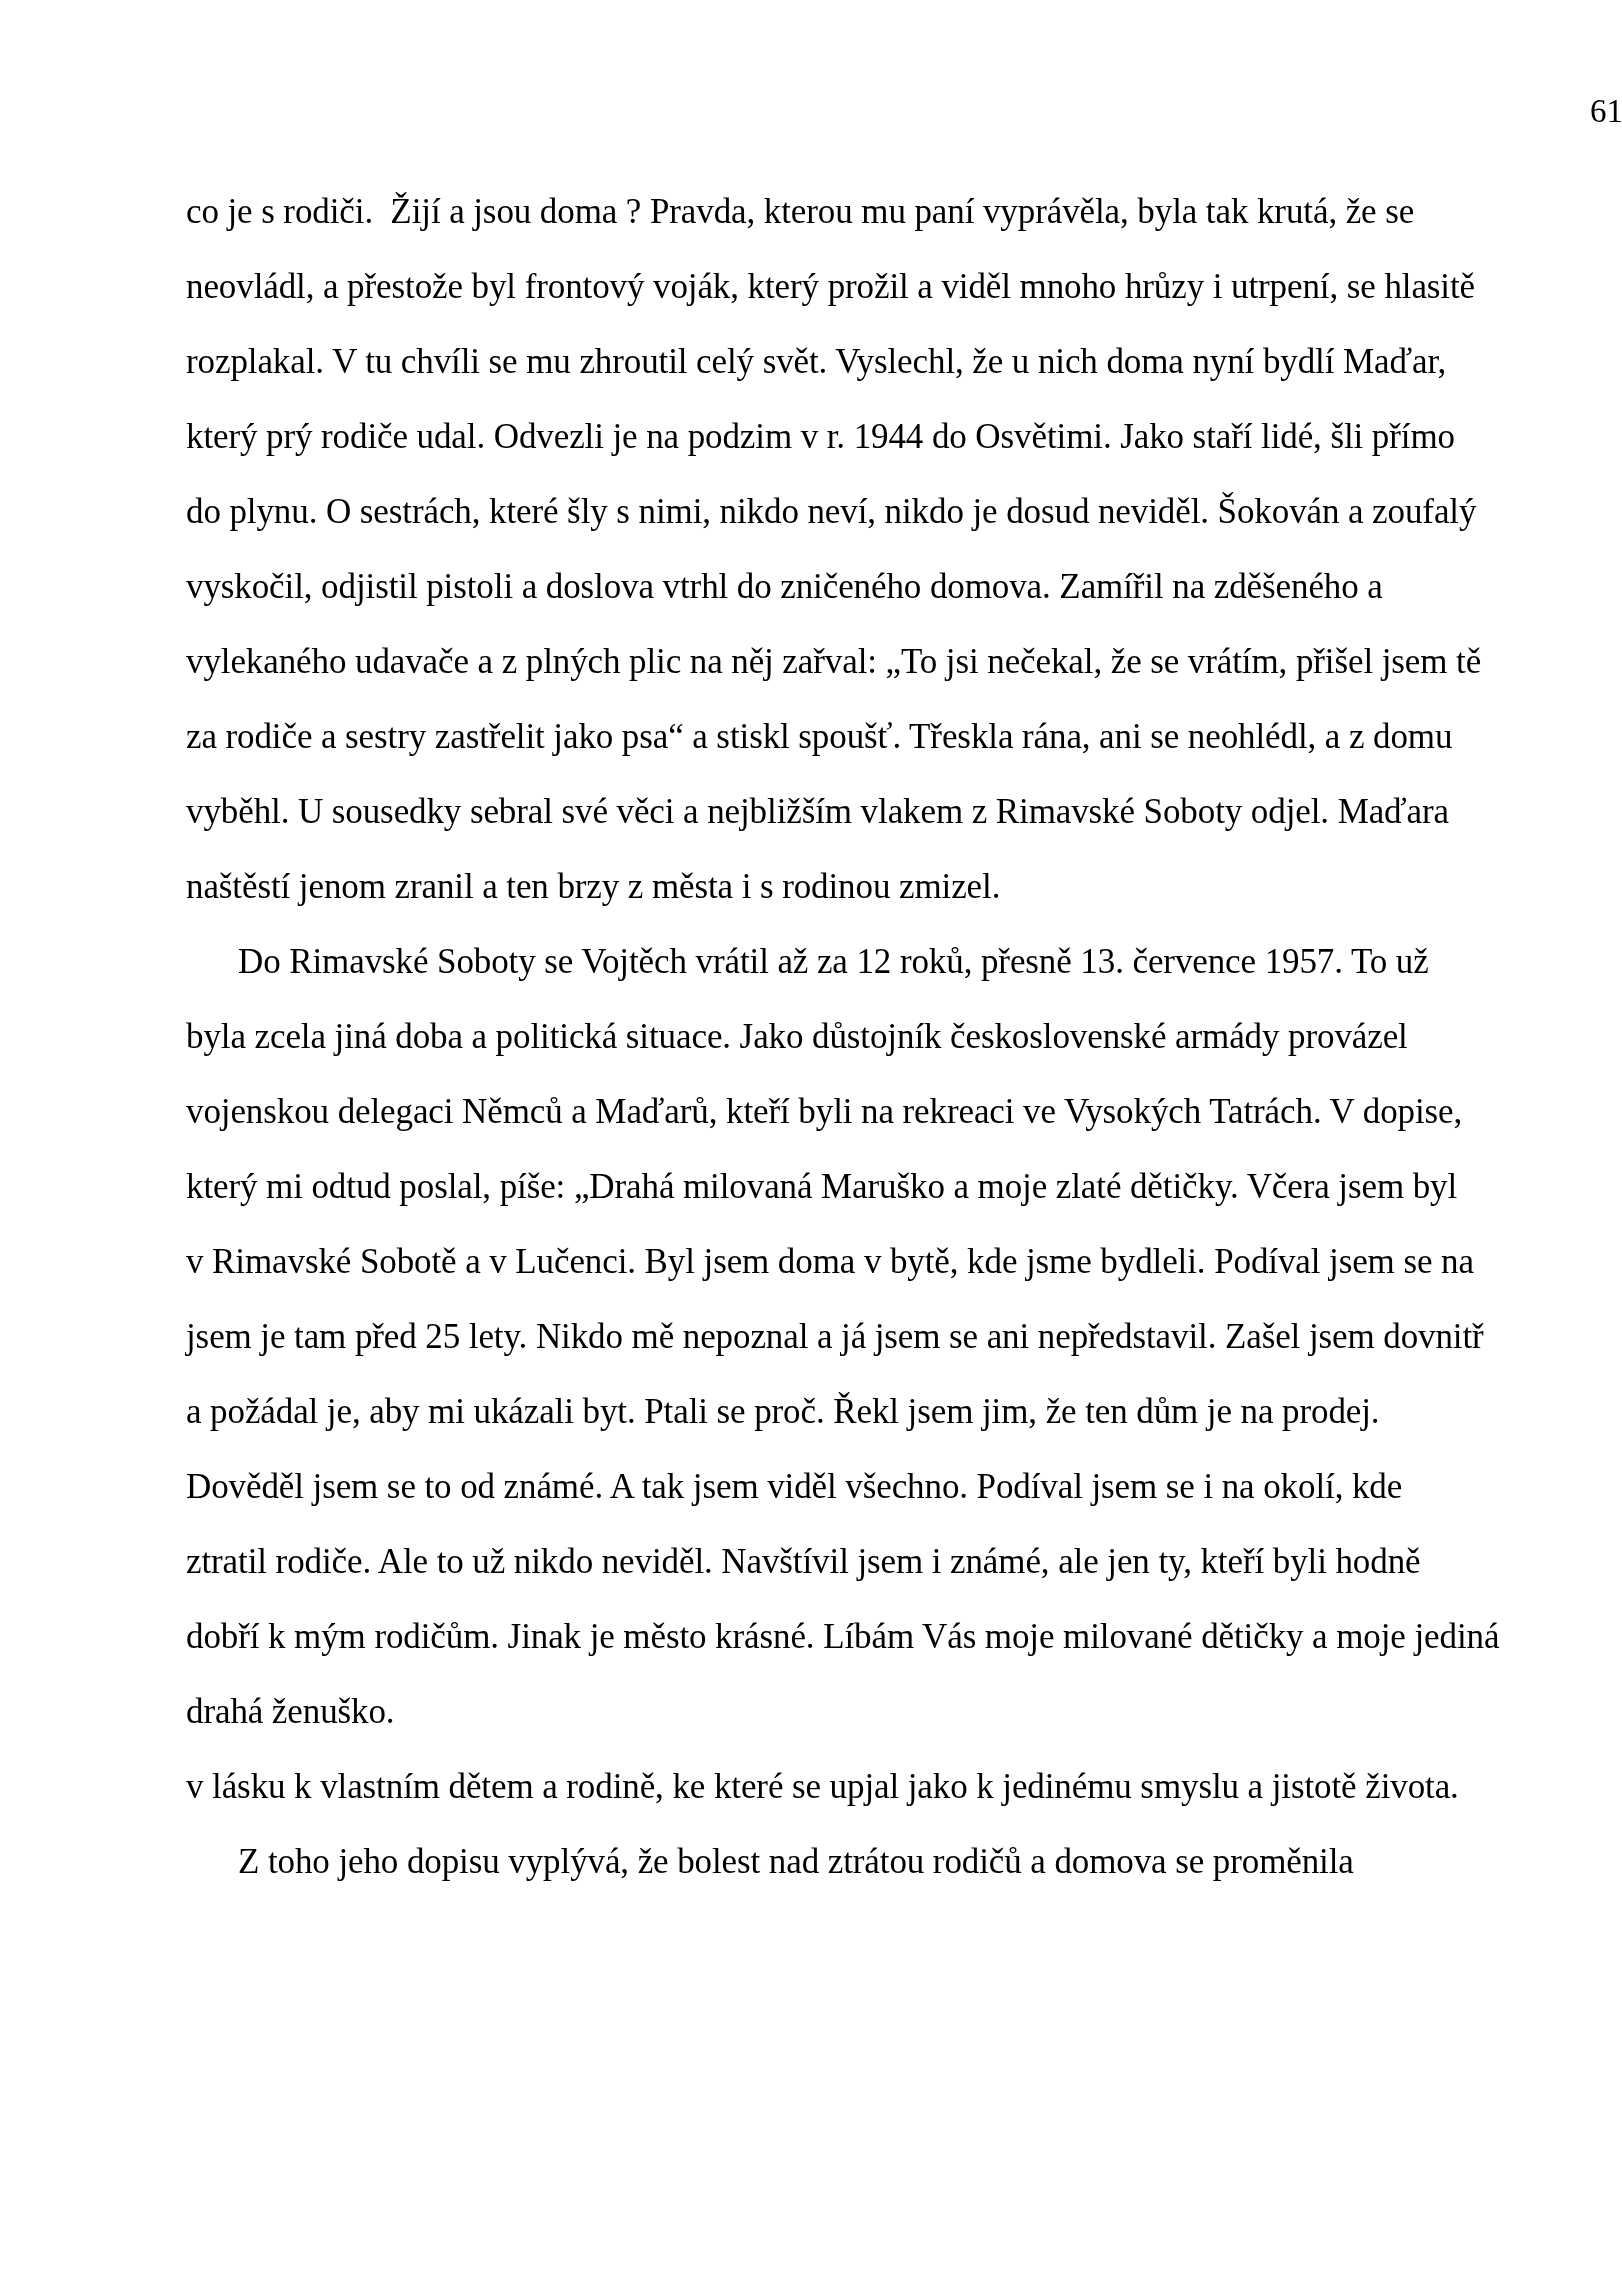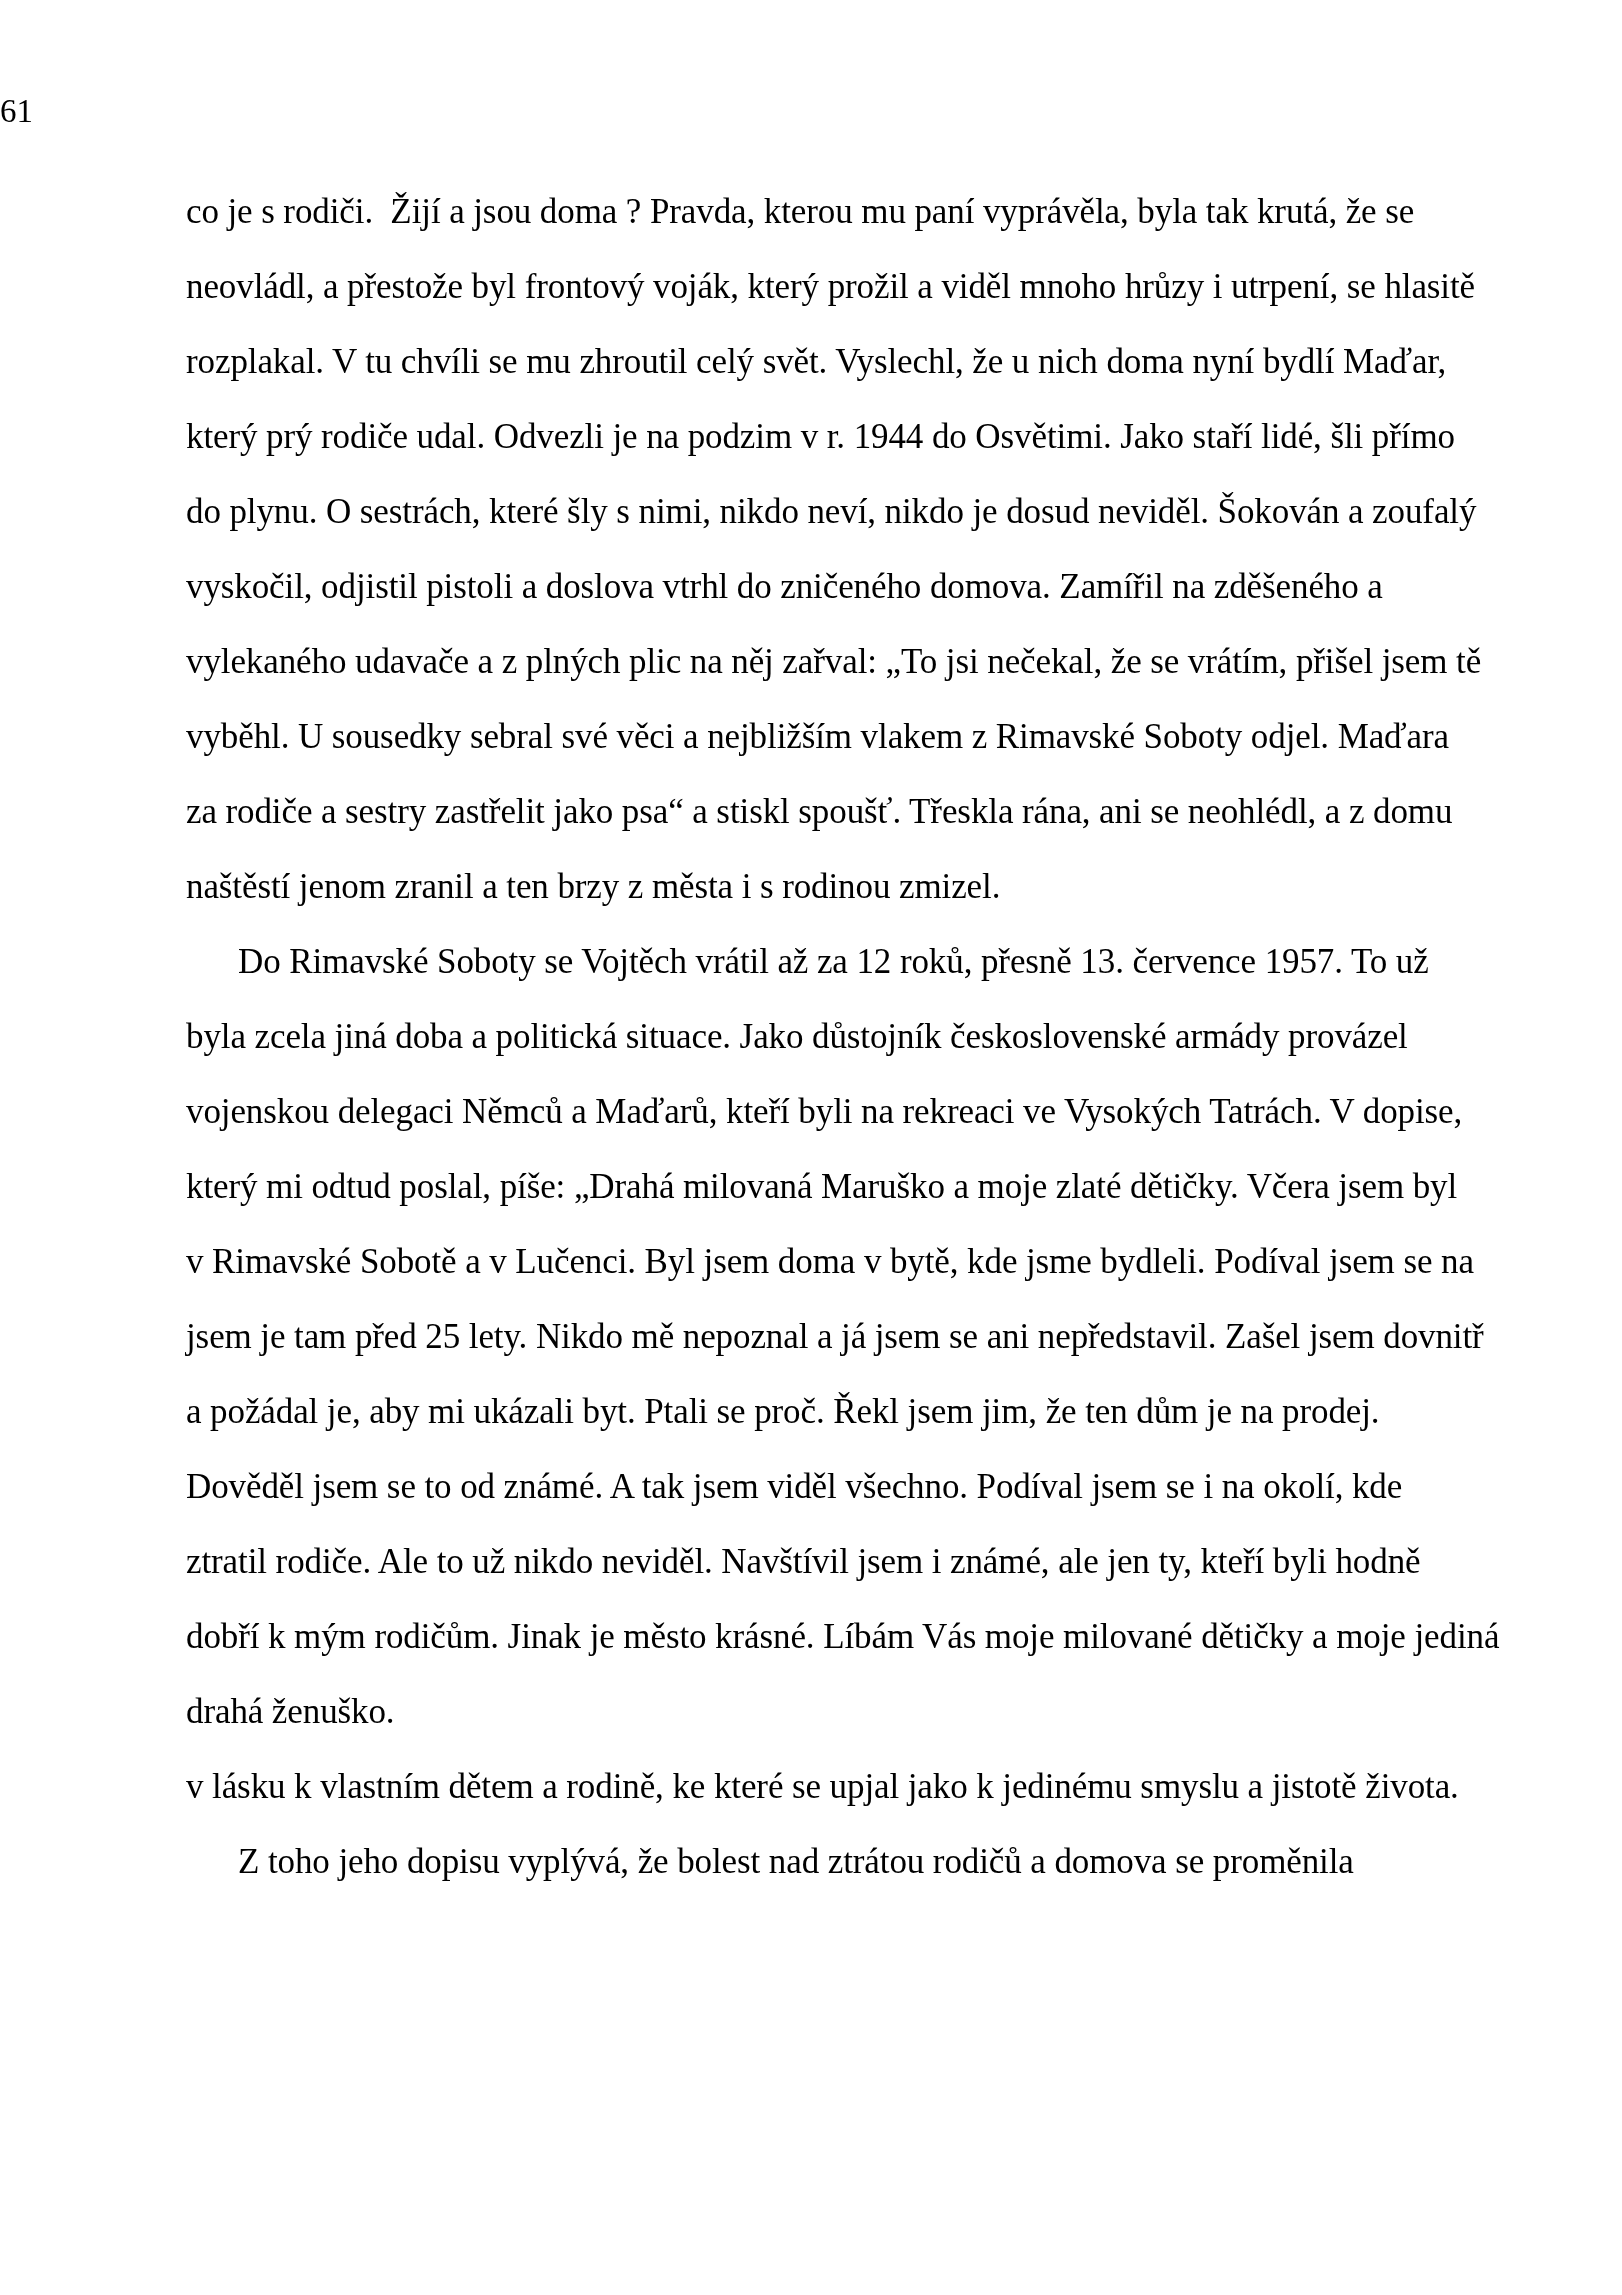"61" .page-number { text-align: left -> right }
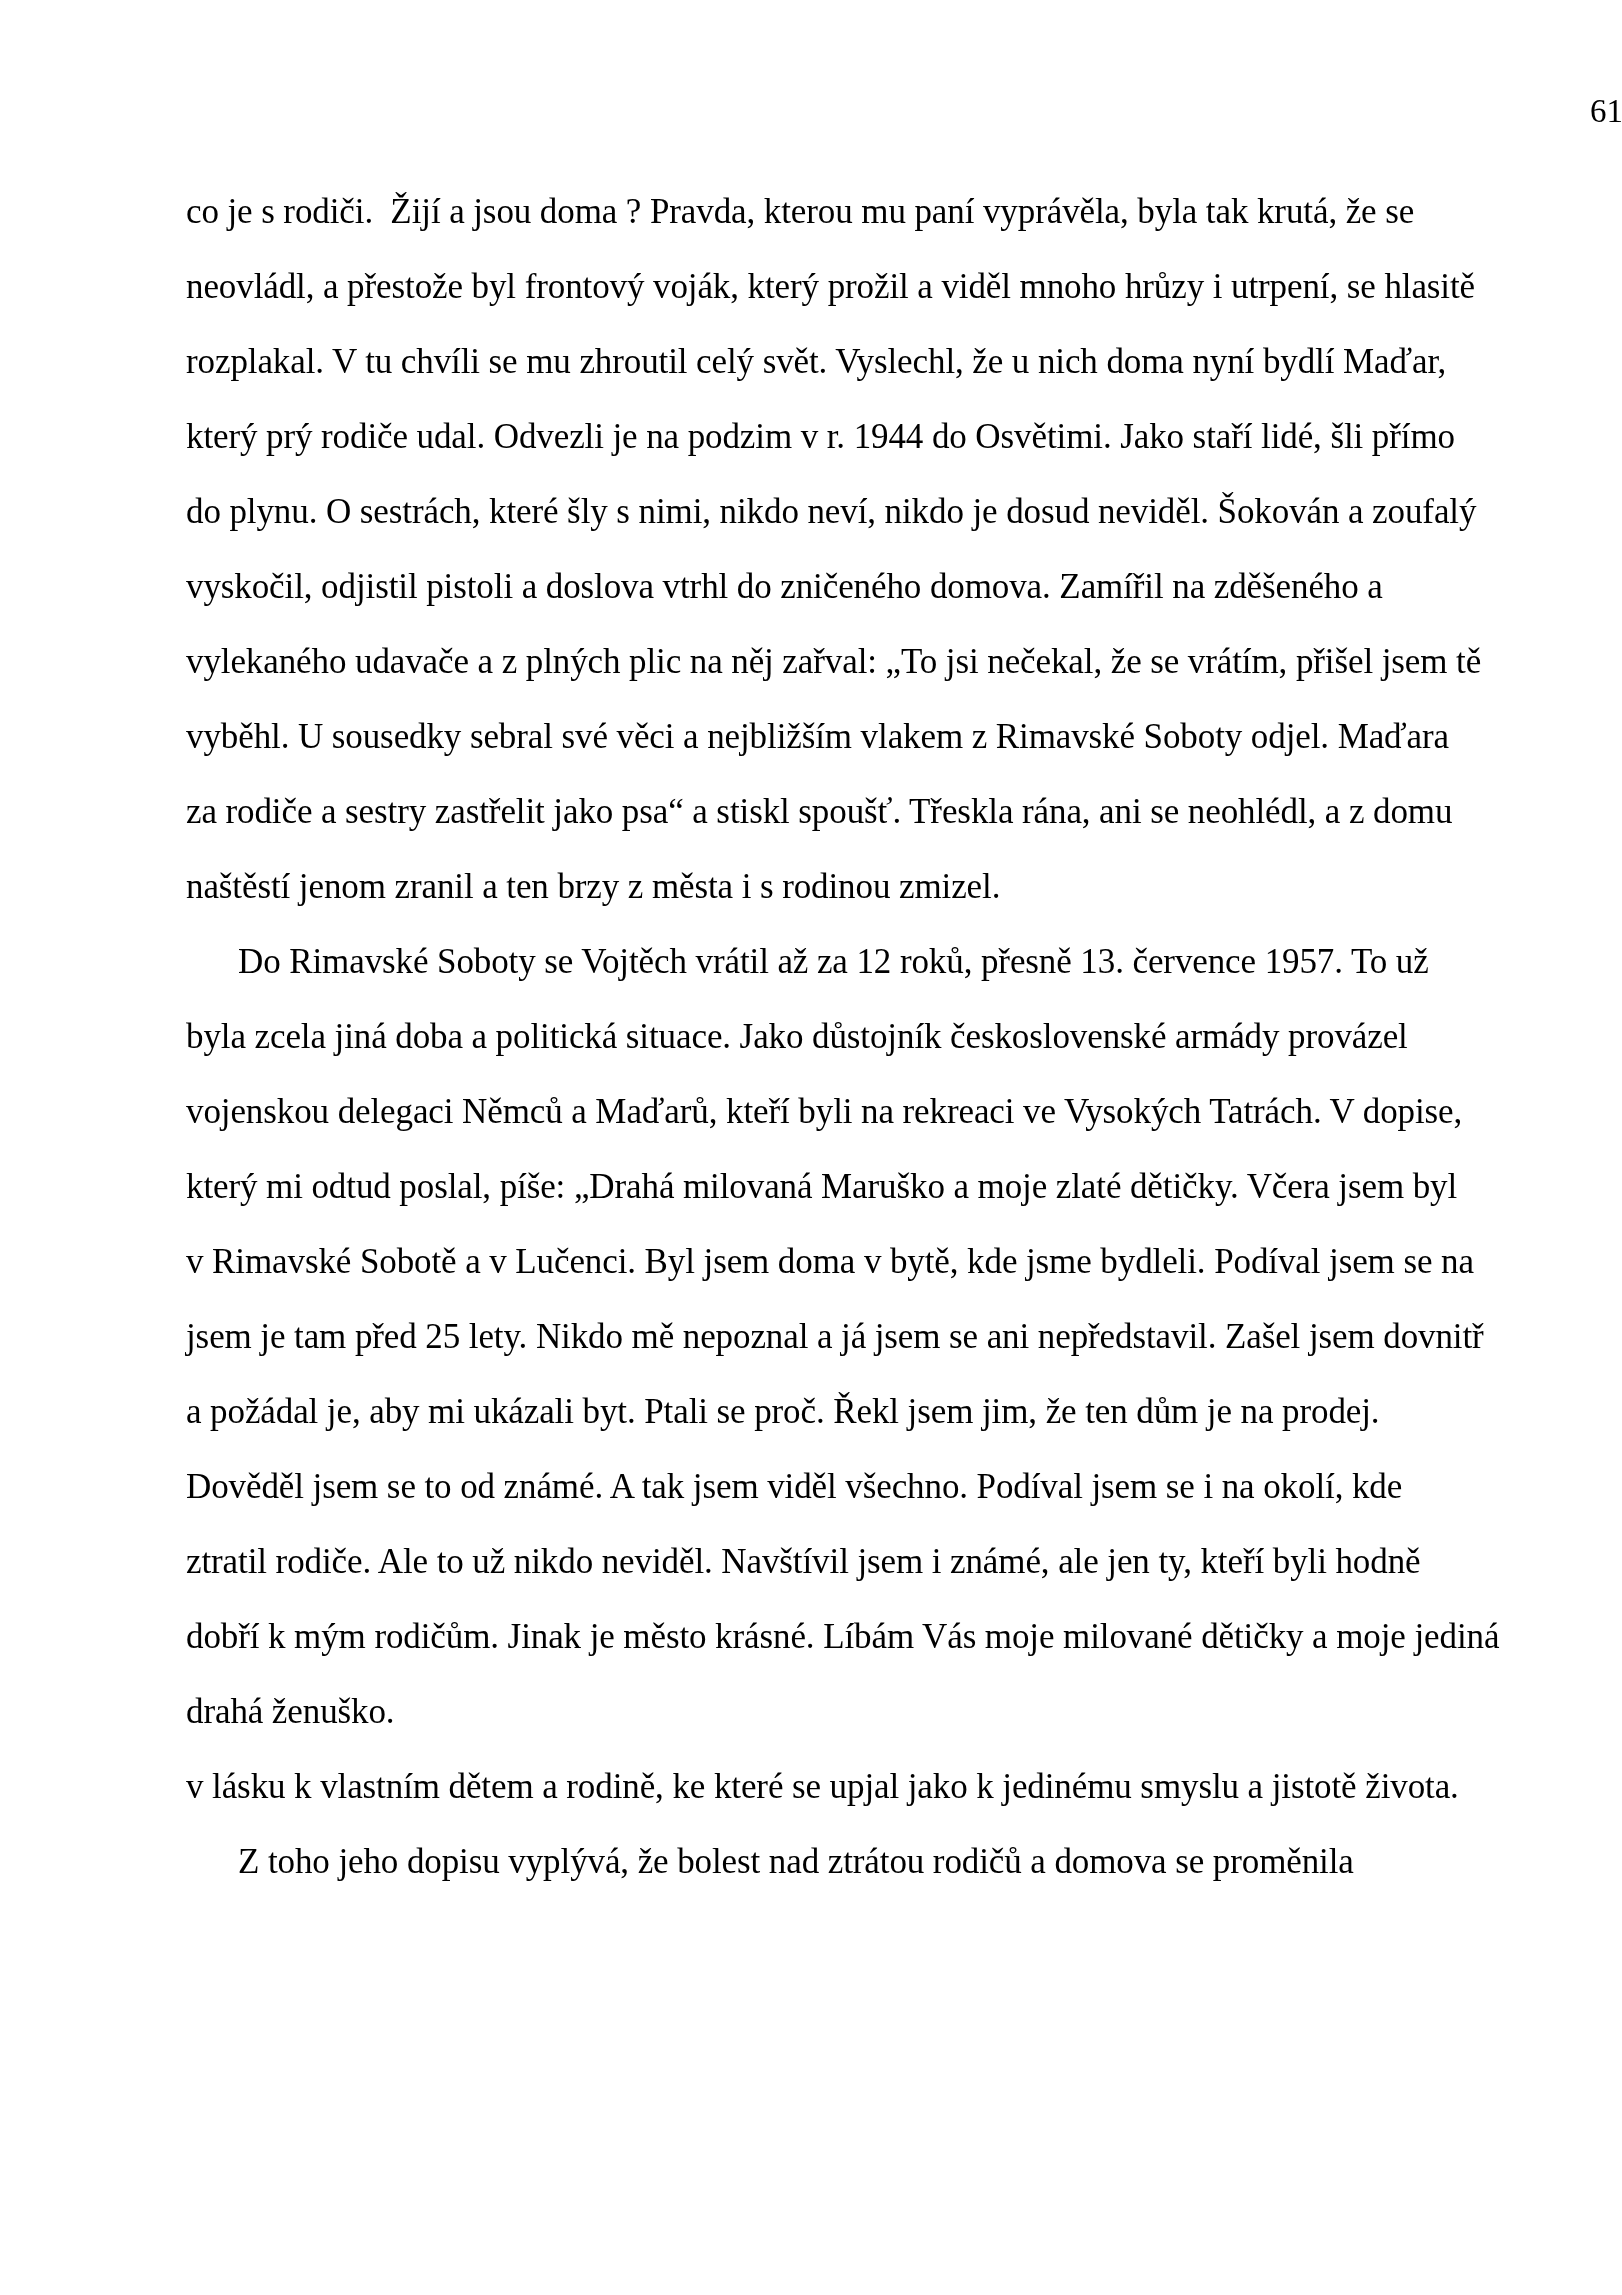"vyběhl. U sousedky sebral své" div.line { order: before "za rodiče a sestry zastřelit" -> after "za rodiče a sestry zastřelit" }
